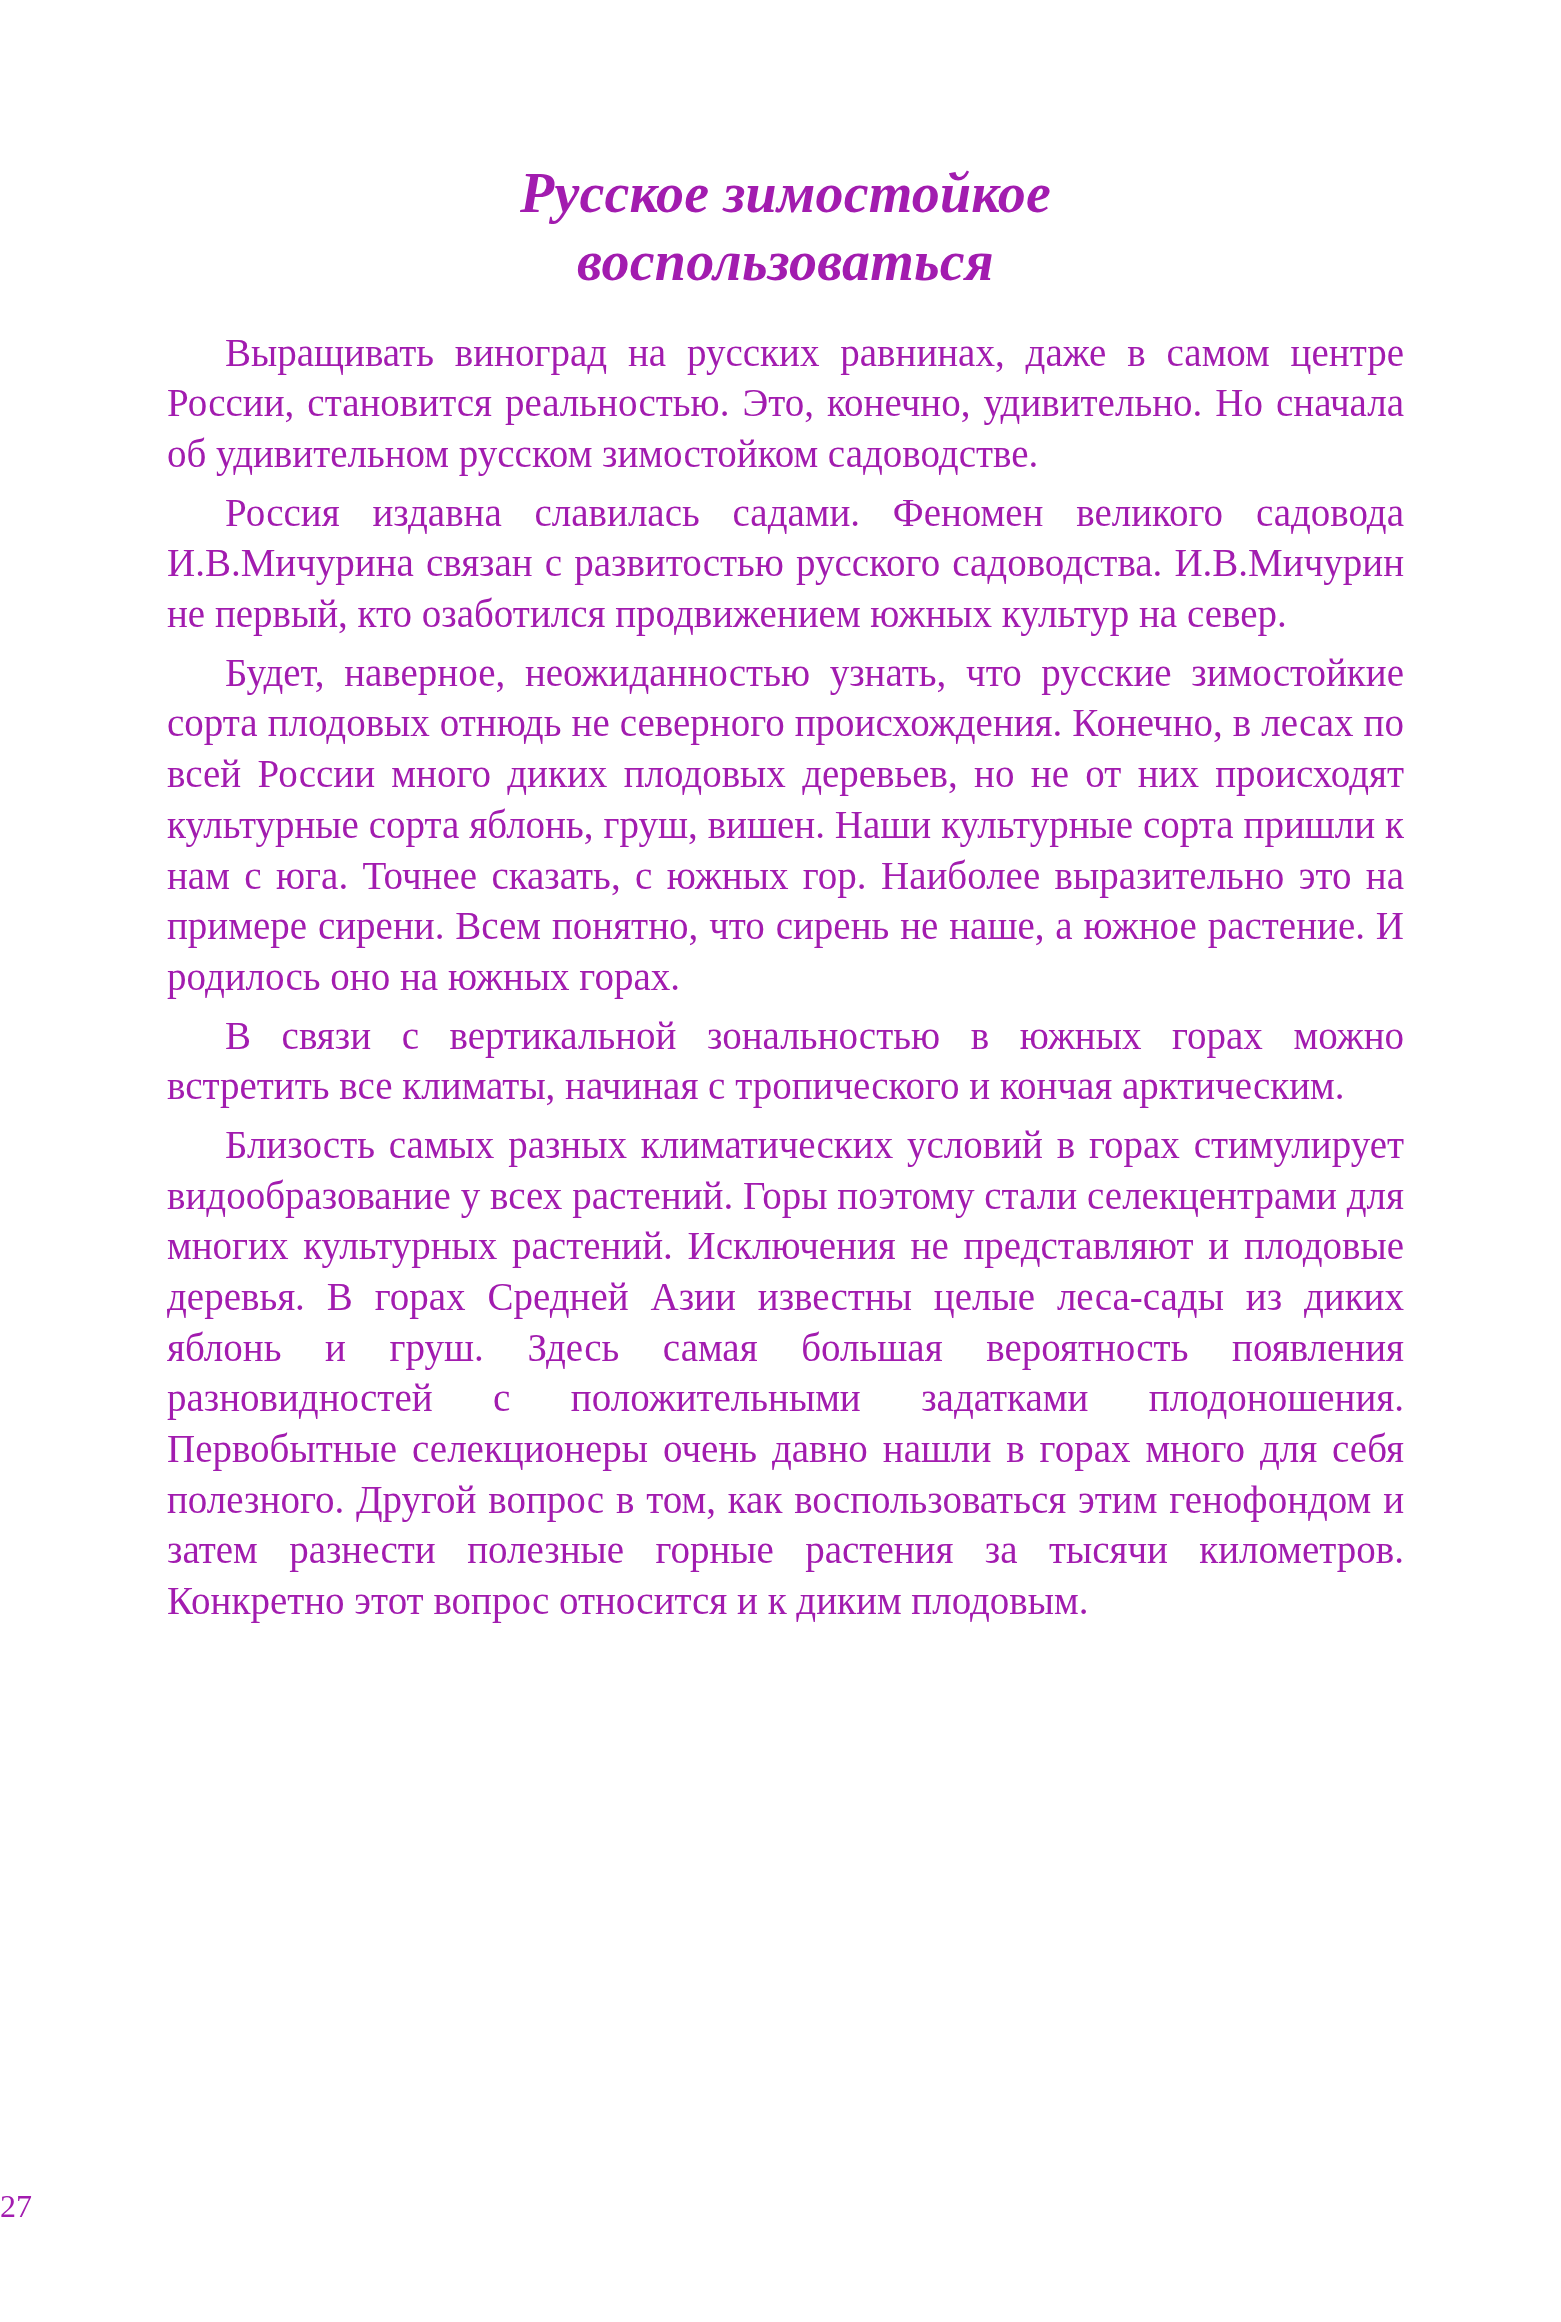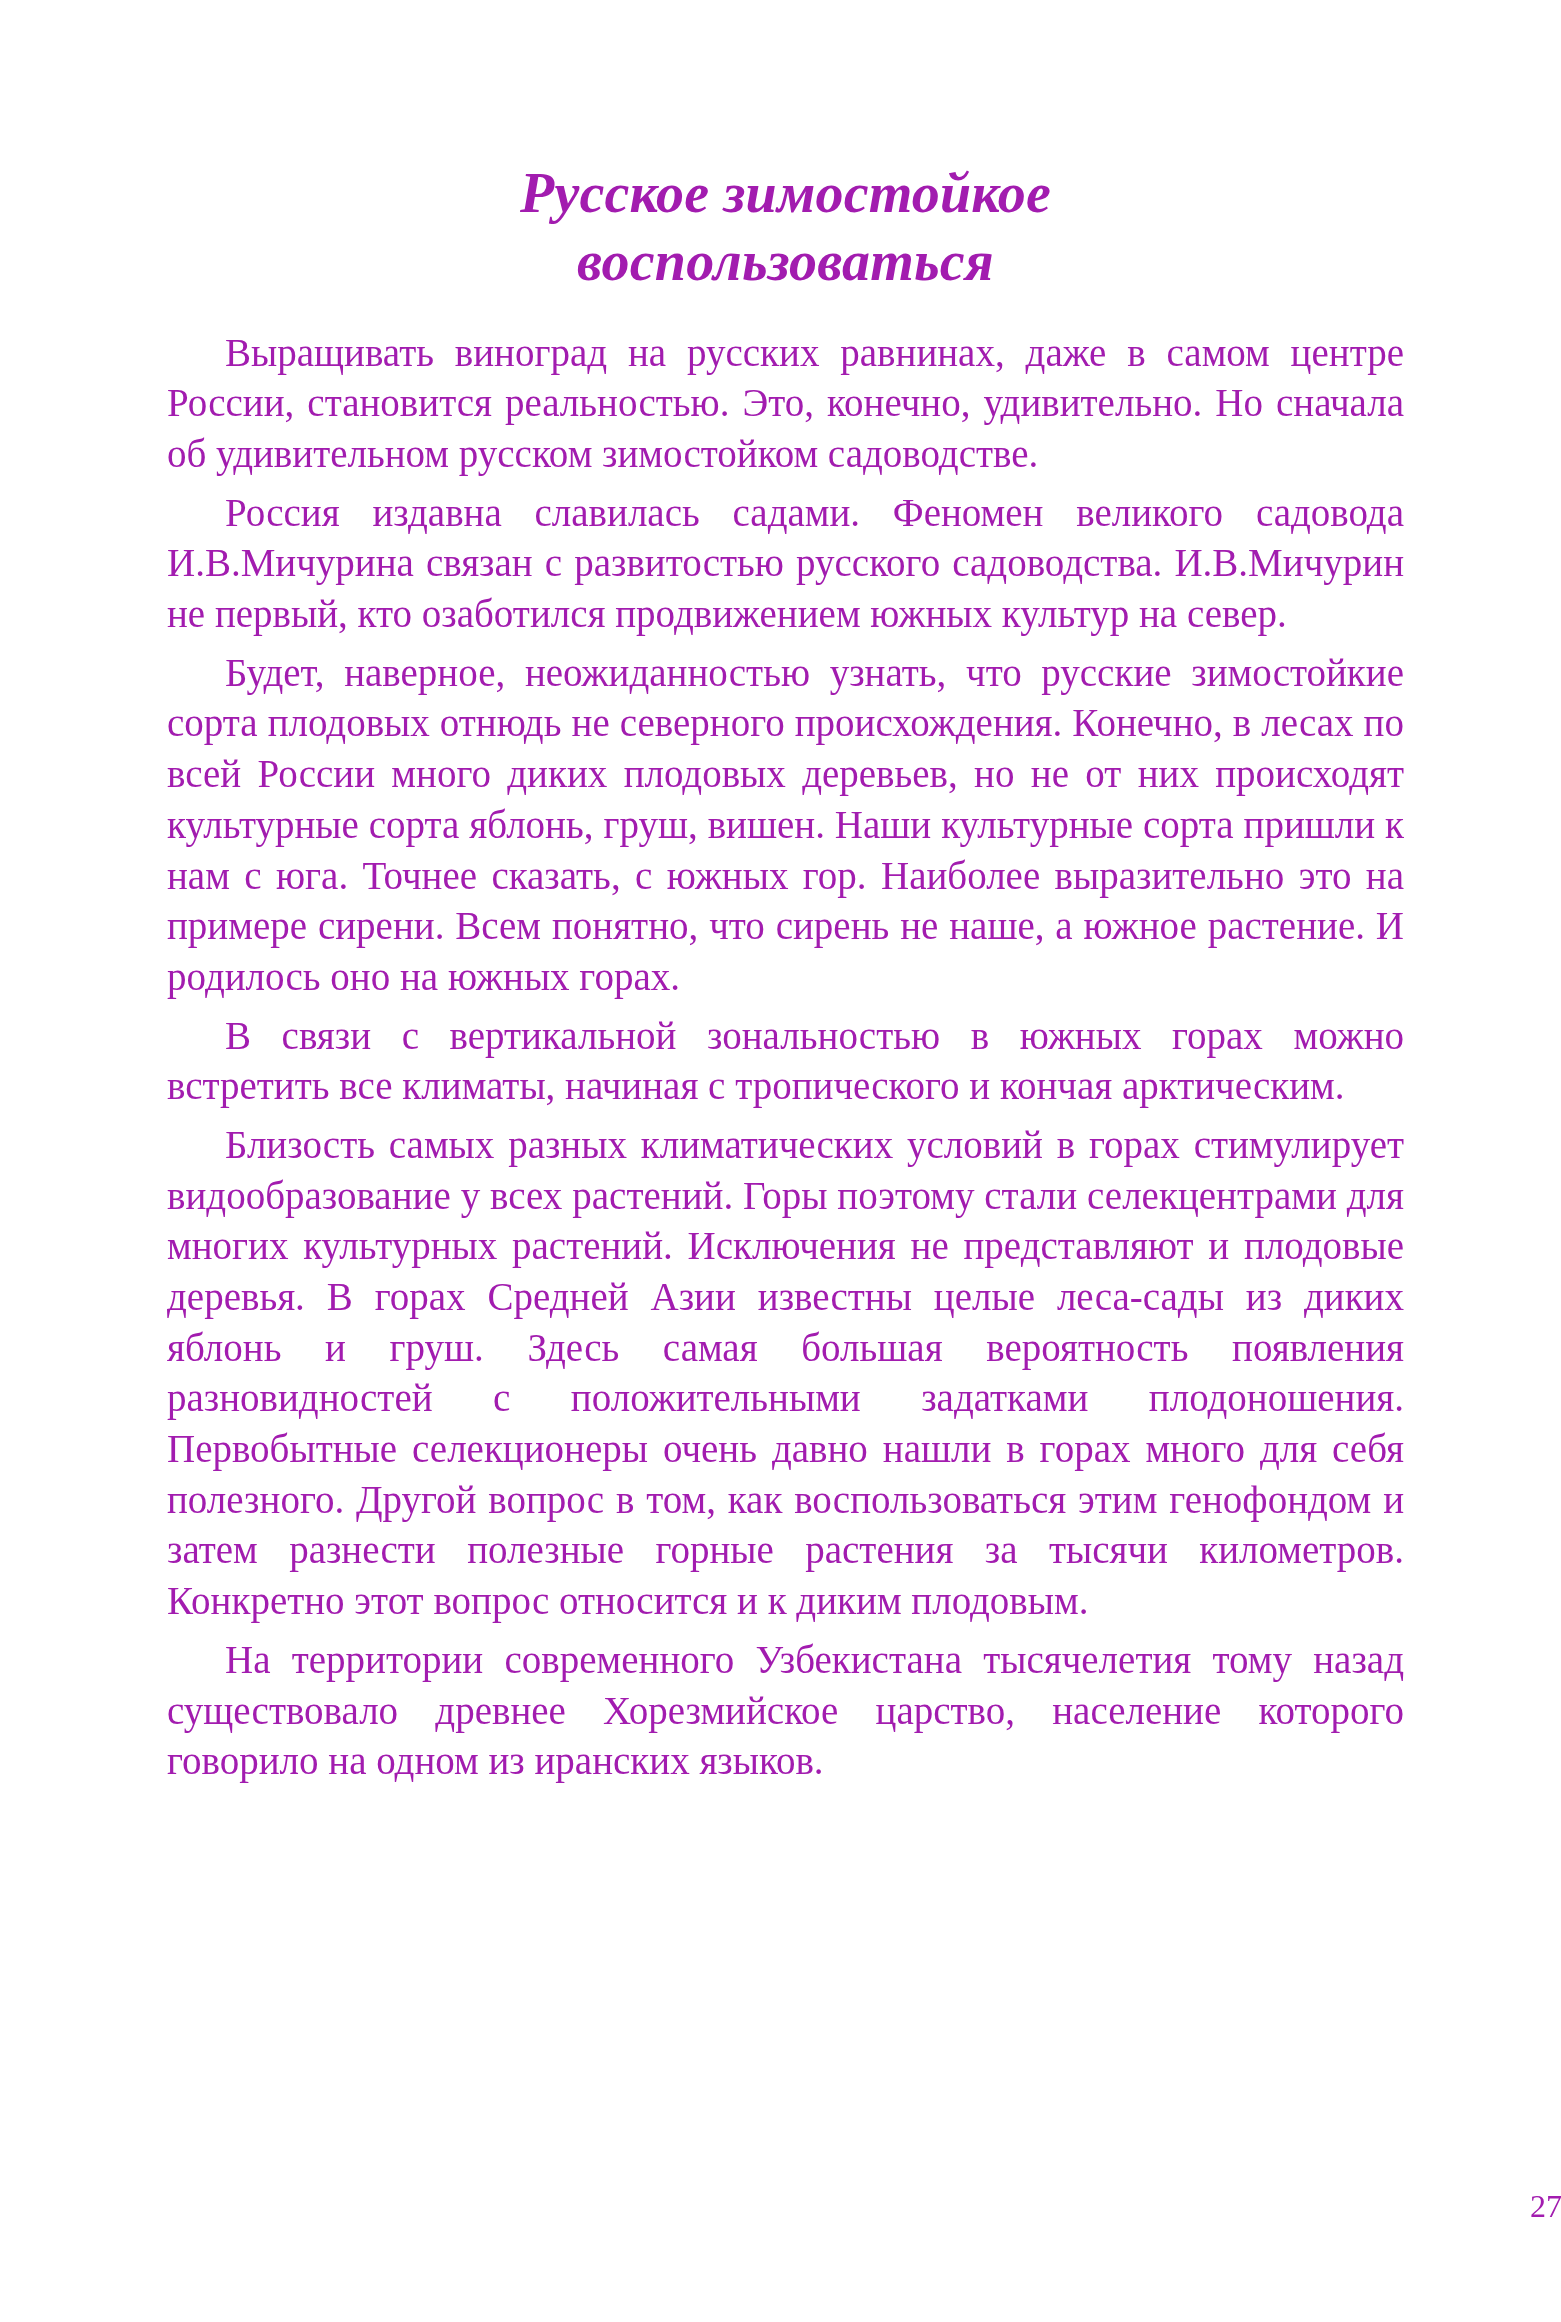"На территории современного Узбекистана" p.para { html: <p>На территории современного Узбекистана тысячелетия тому назад существовало древнее Хорезмийское царство, население которого говорило на одном из иранских языков.</p> -> none }
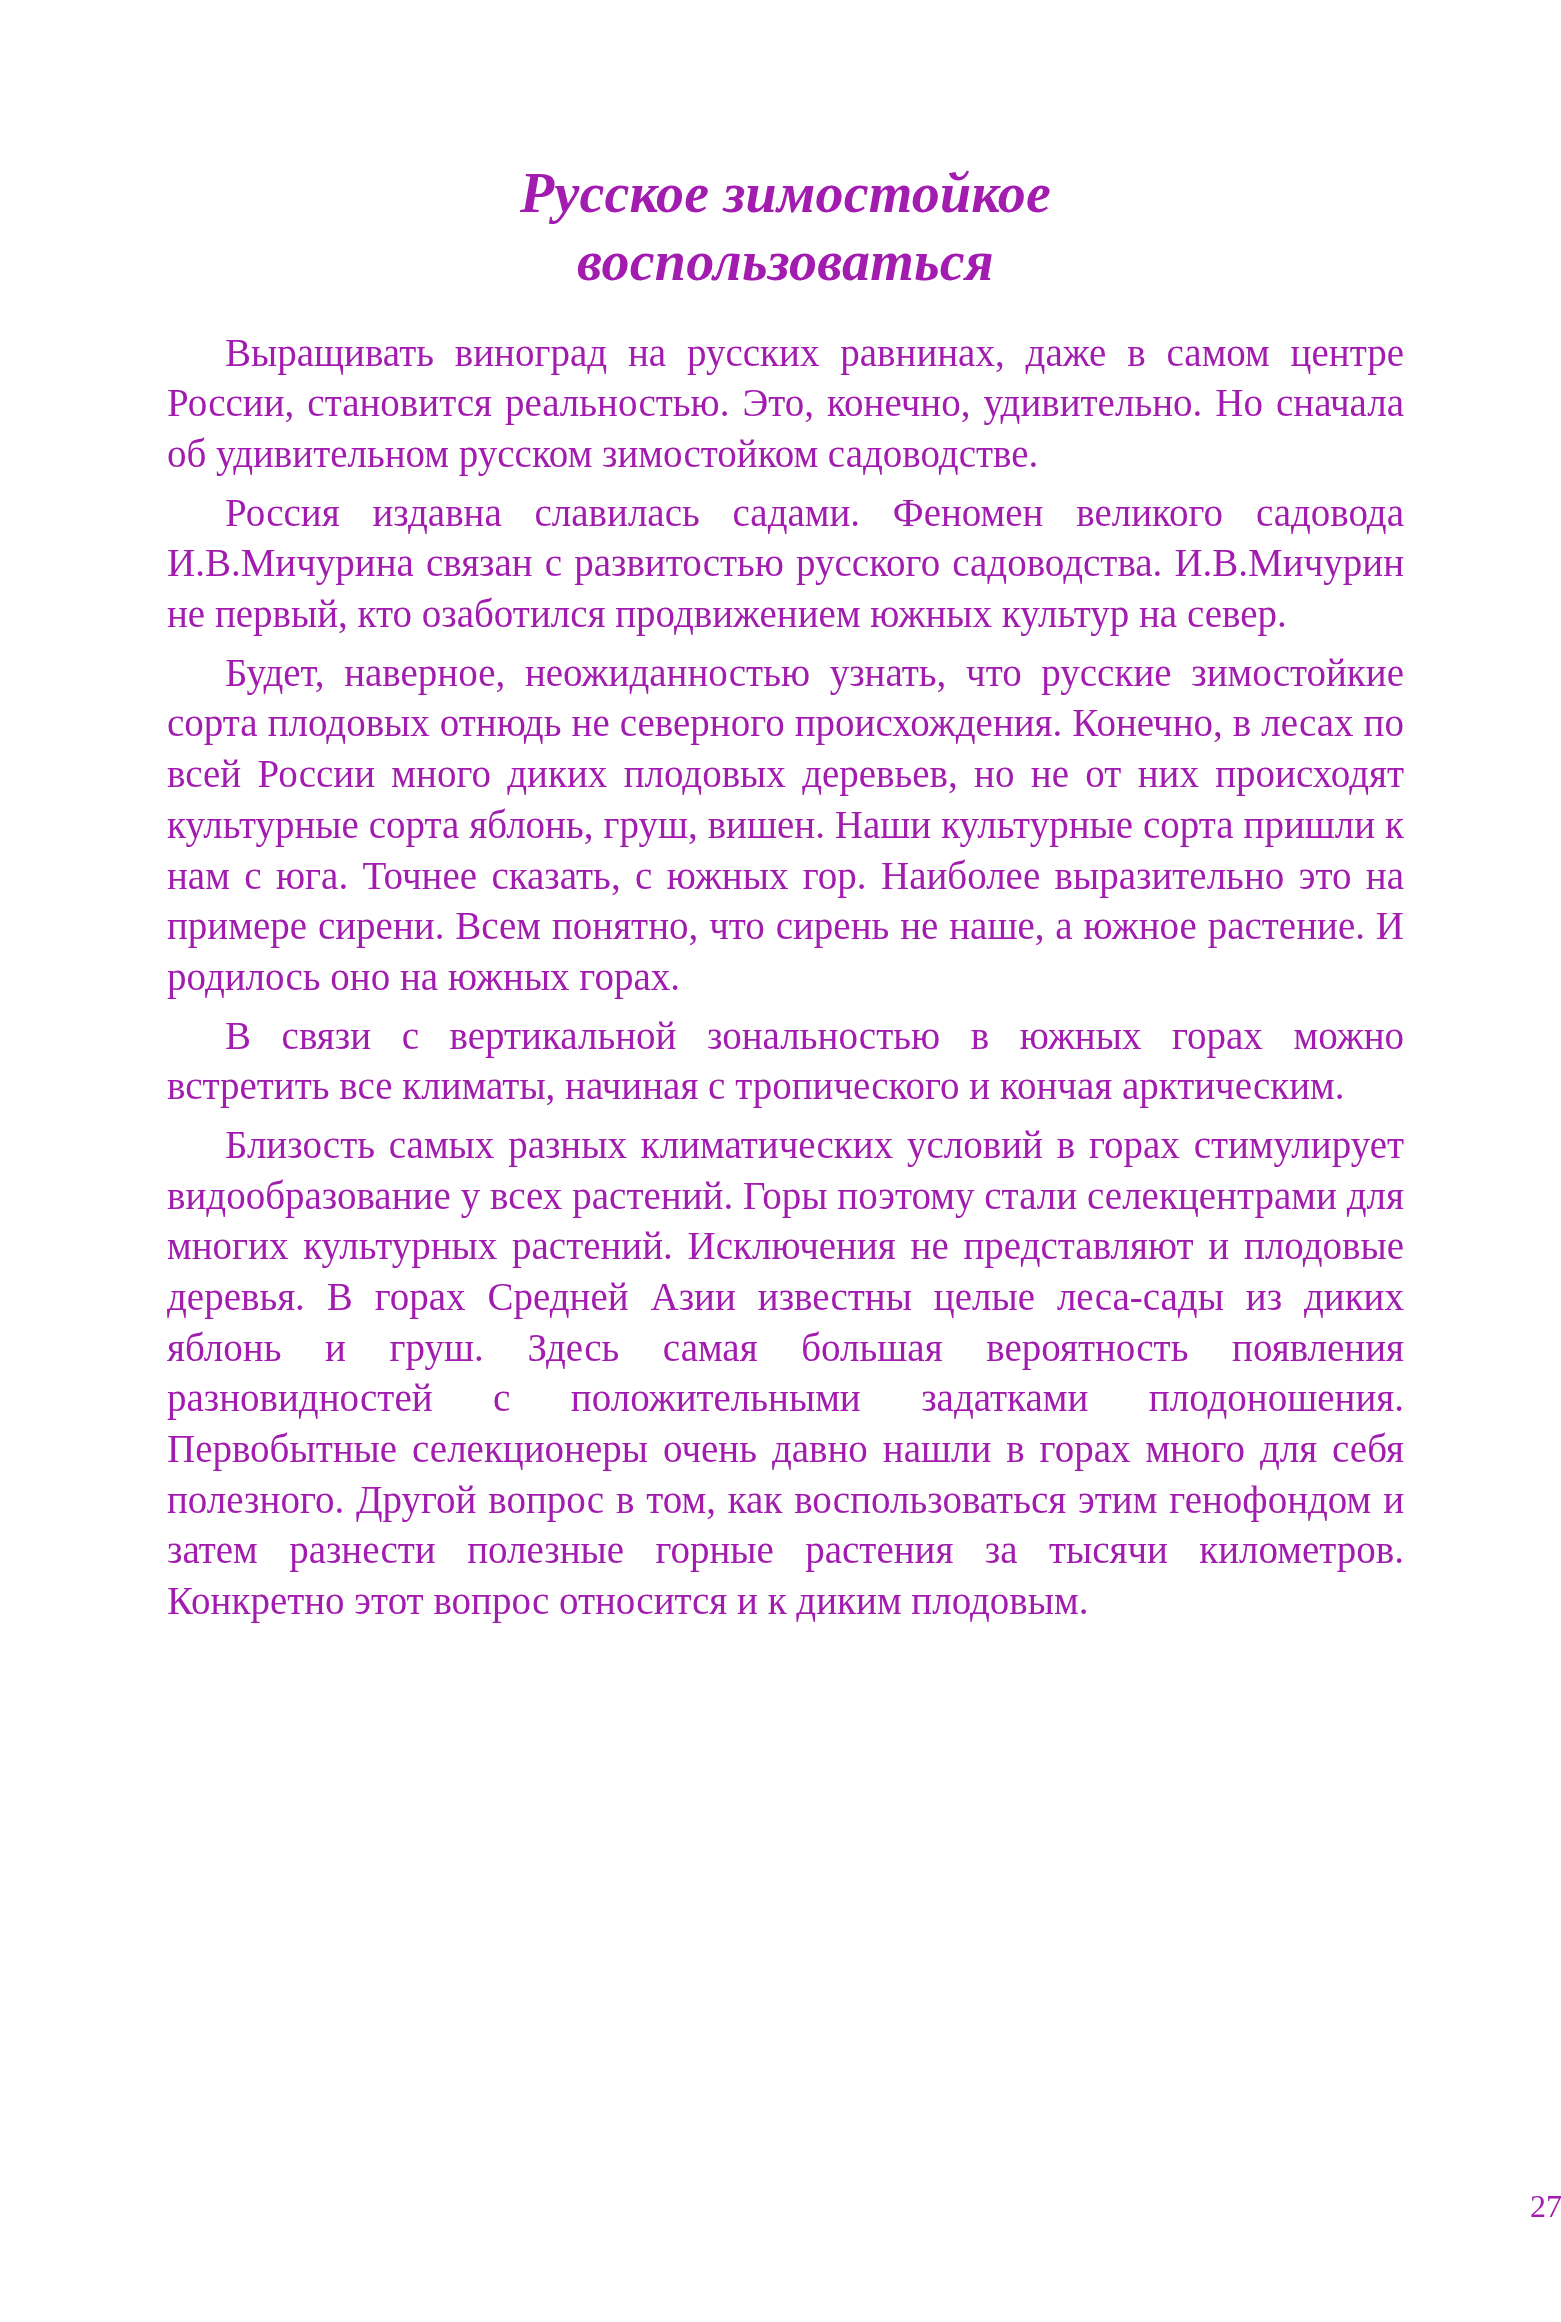"27" .page-number { text-align: right -> left }
